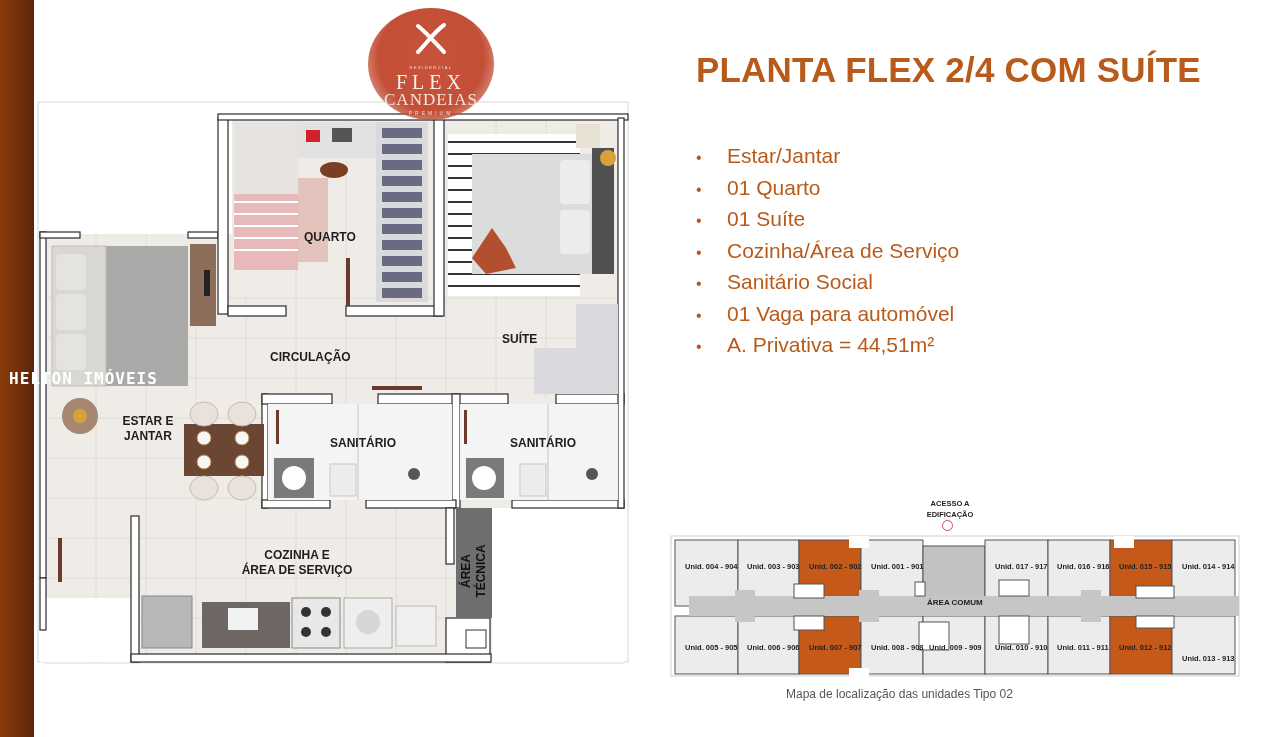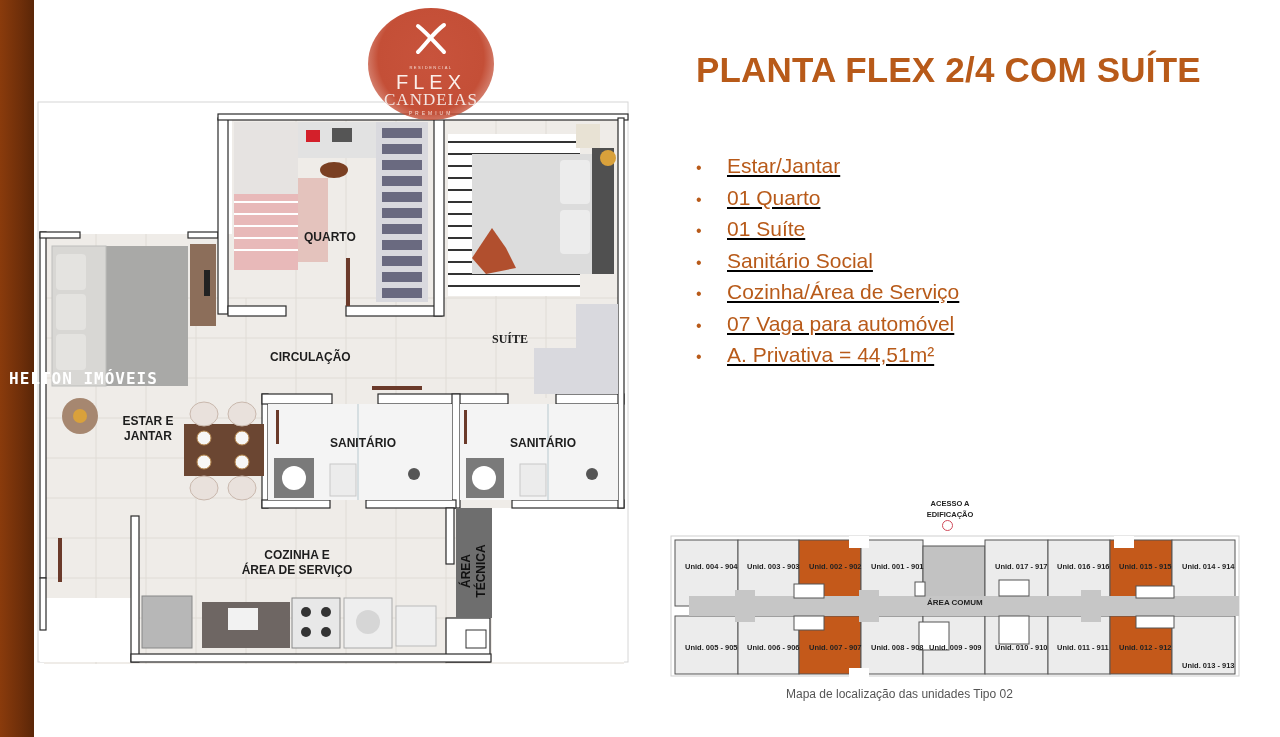"FLEX" .logo-flex { font-family: Liberation Sans, sans-serif -> Liberation Serif, serif }
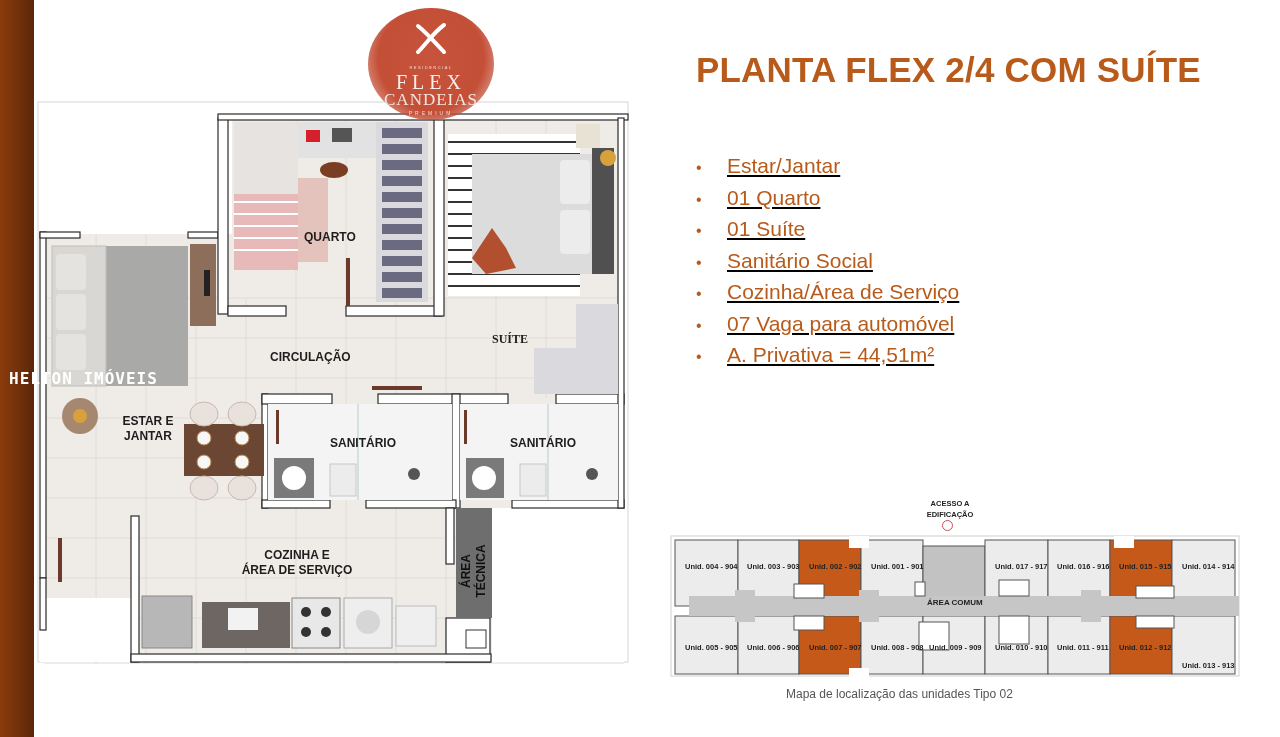"• Estar/Jantar" .features { text-decoration: underline -> none; top: 151px -> 141px }
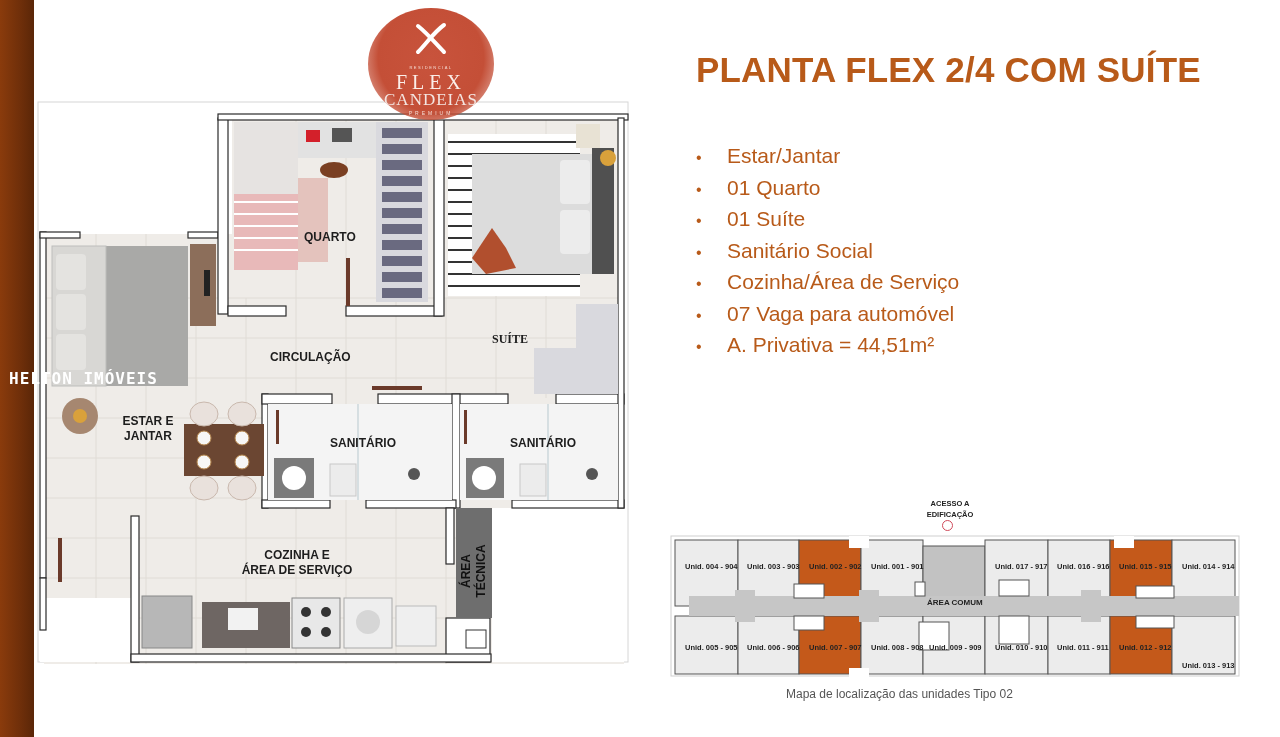"• Sanitário Social" li { order: before "• Cozinha/Área de Serviço" -> after "• Cozinha/Área de Serviço" }
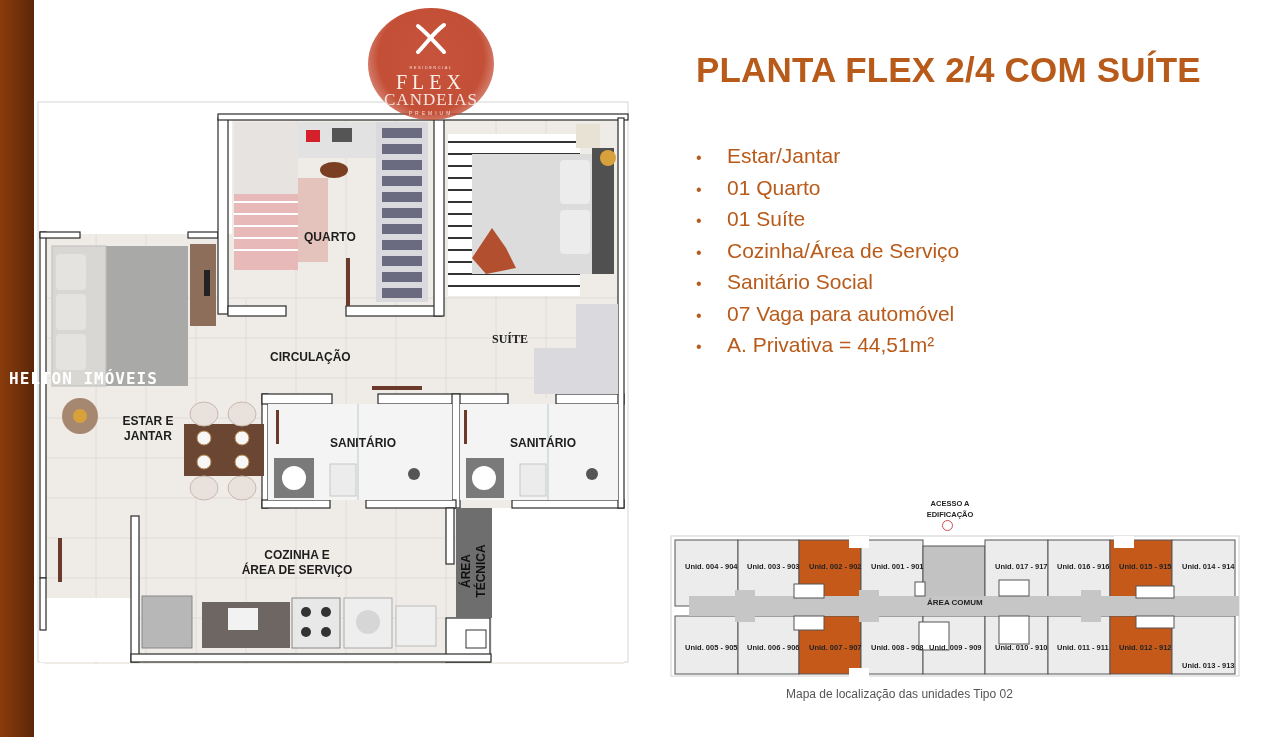"07 Vaga para automóvel" span { text: 07 -> 01 }
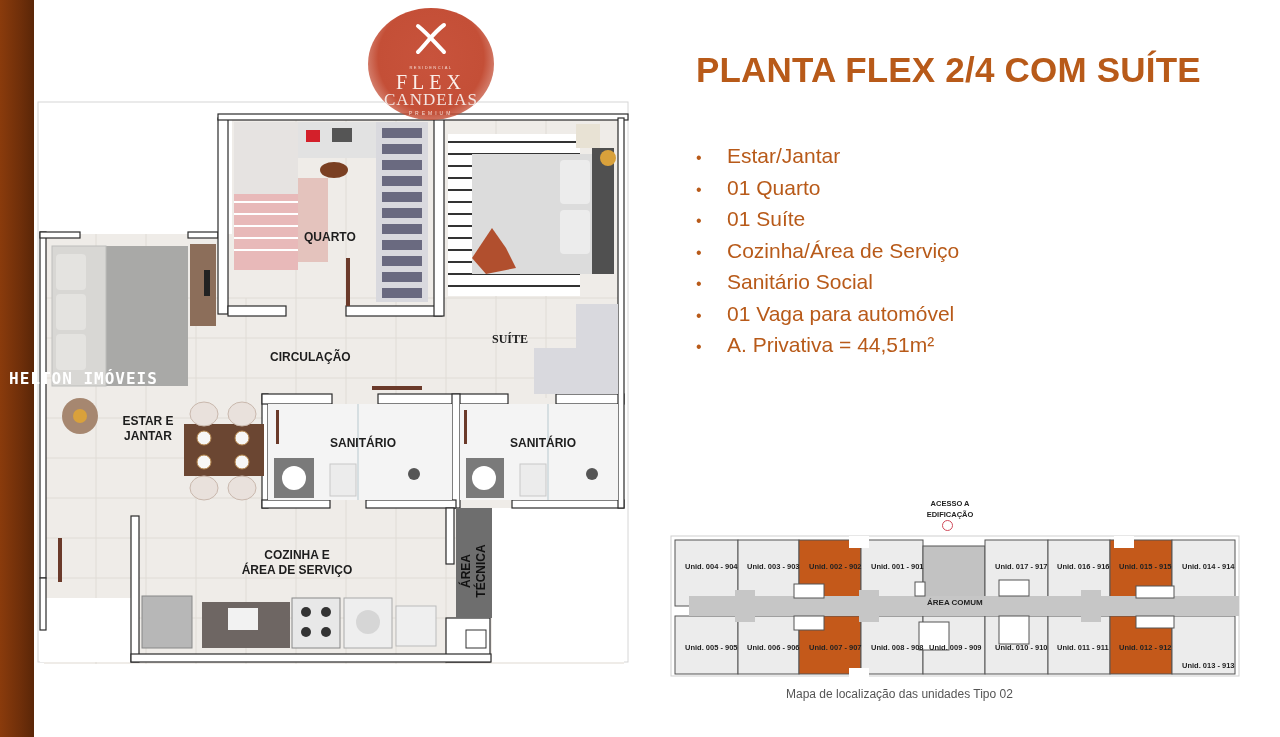"SUÍTE" div.room-label { font-family: Liberation Serif, serif -> none; left: 456px -> 466px }
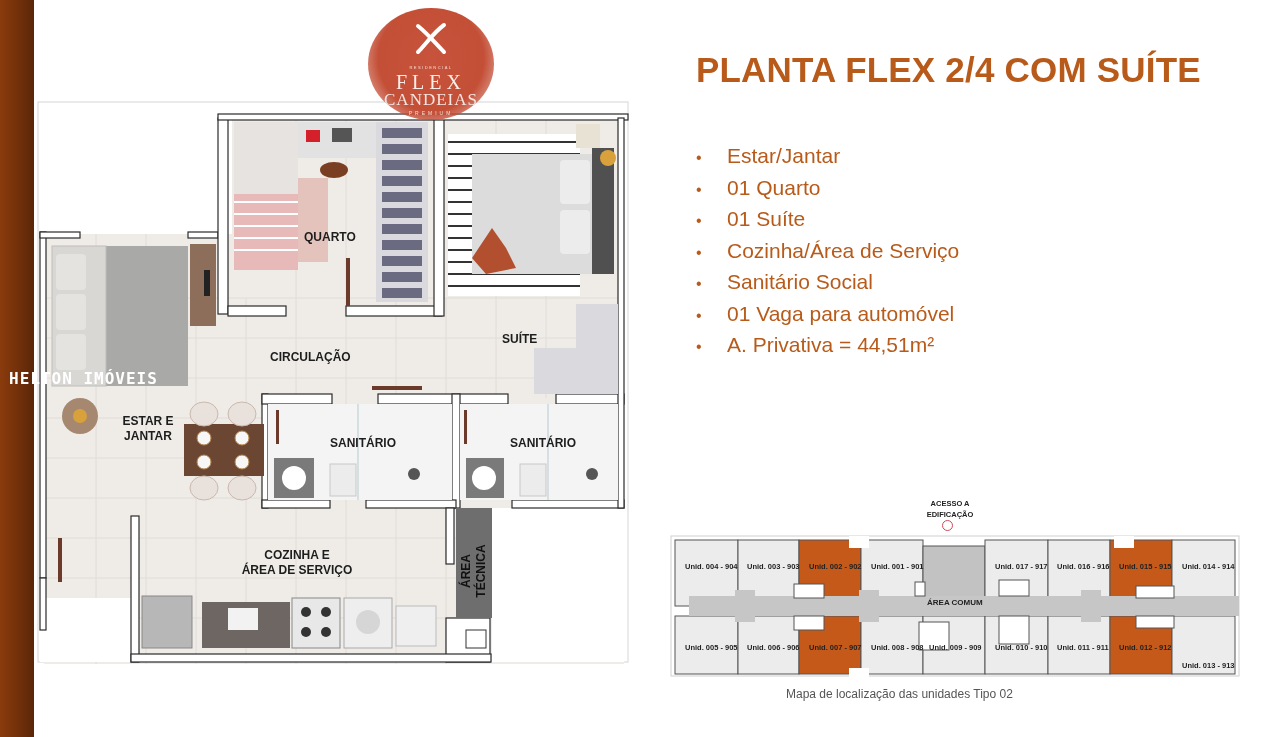"Unid. 013 - 913" div.map-unit { top: 163px -> 156px }
